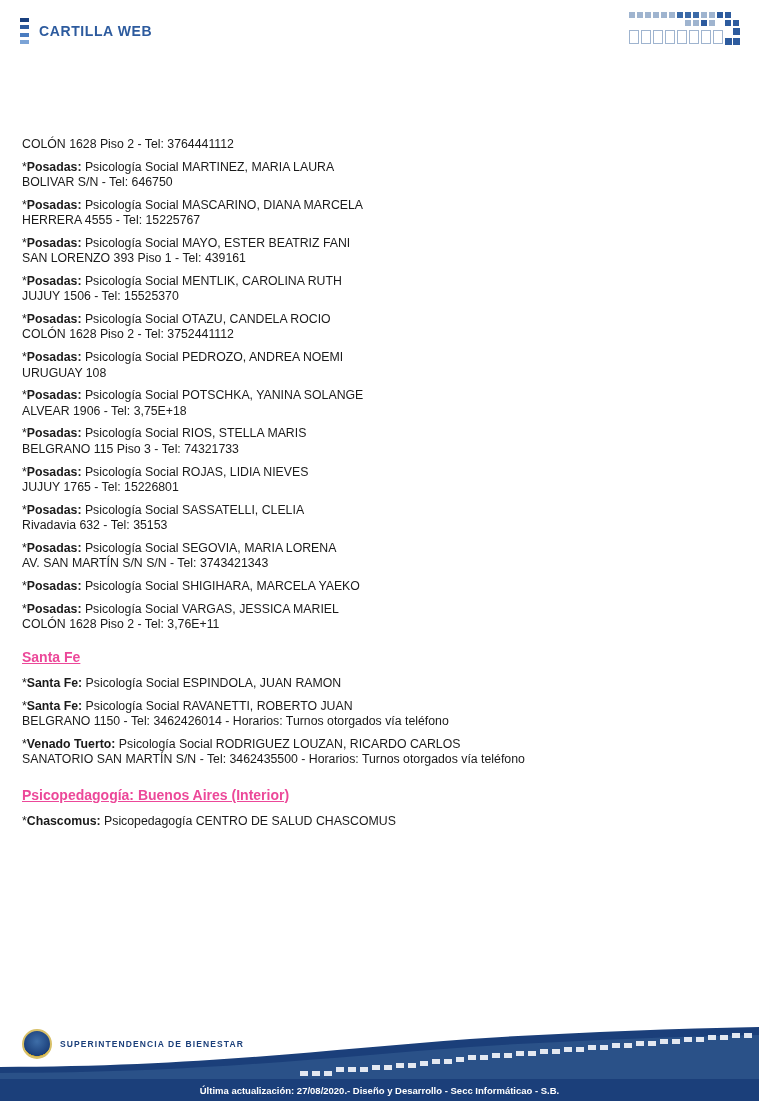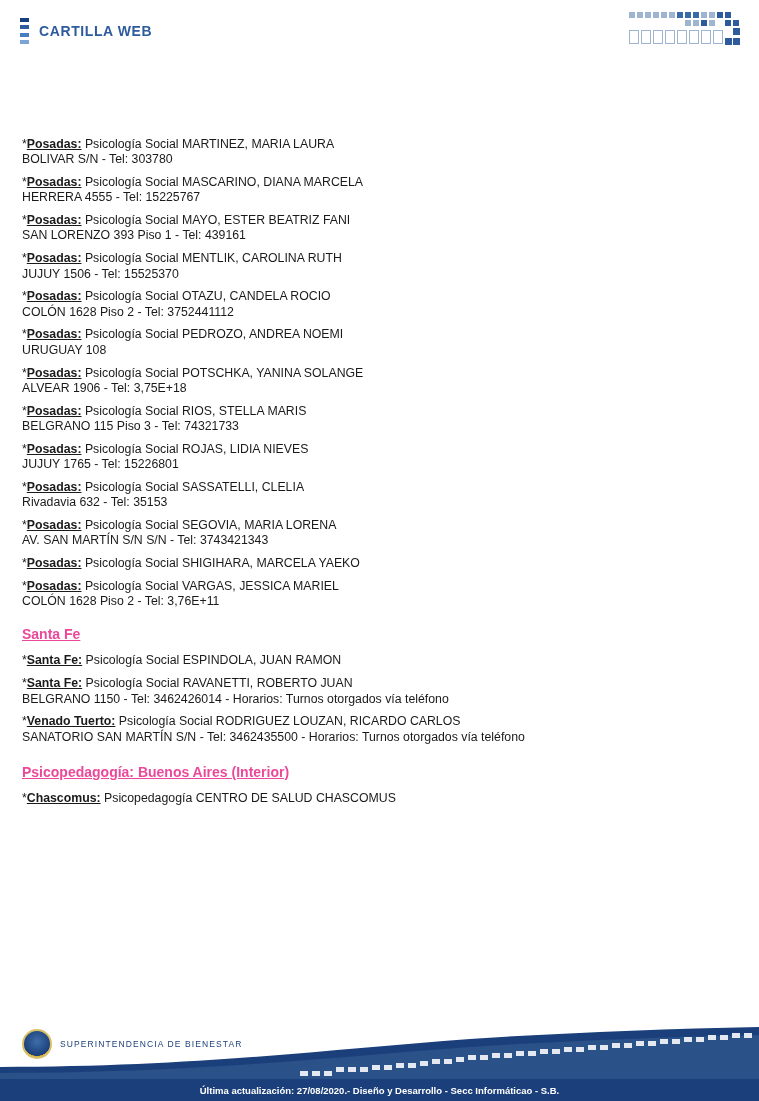"COLÓN 1628 Piso 2 - Tel: 3764441112" p.orphan-line { html: none -> <p>COLÓN 1628 Piso 2 - Tel: 3764441112</p> }
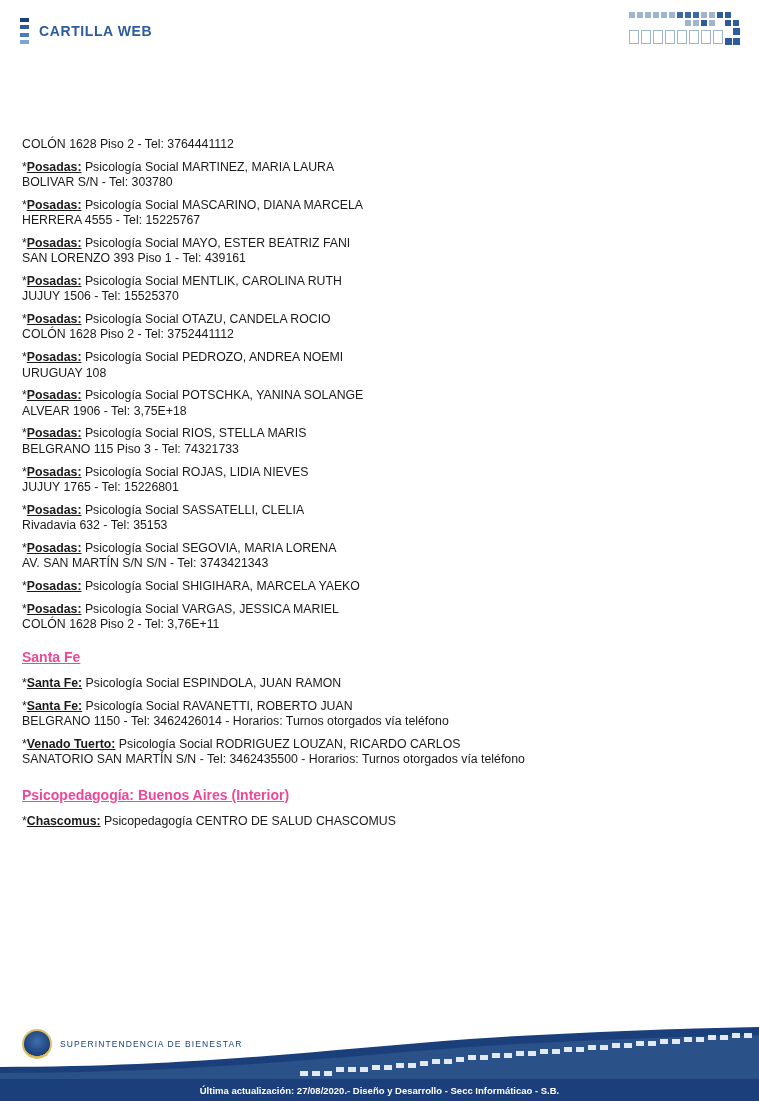"Posadas:" .city { text-decoration: underline -> none }
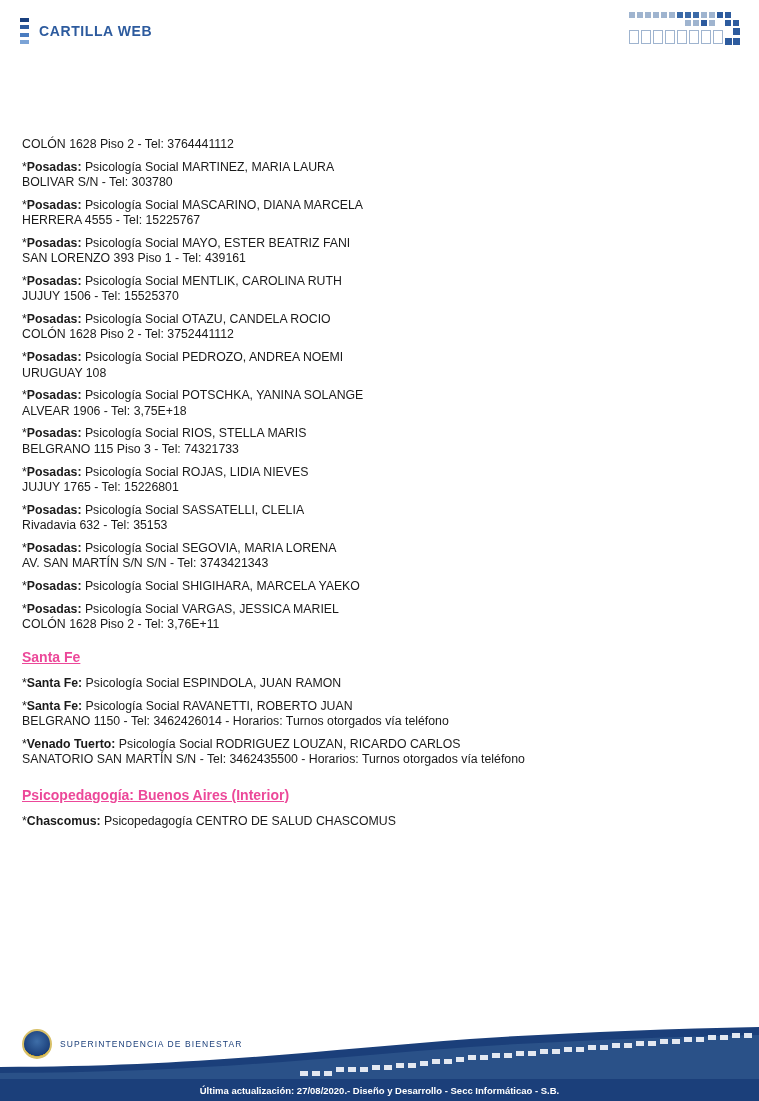"BOLIVAR S/N - Tel: 303780" p.line2 { text: 303780 -> 646750 }
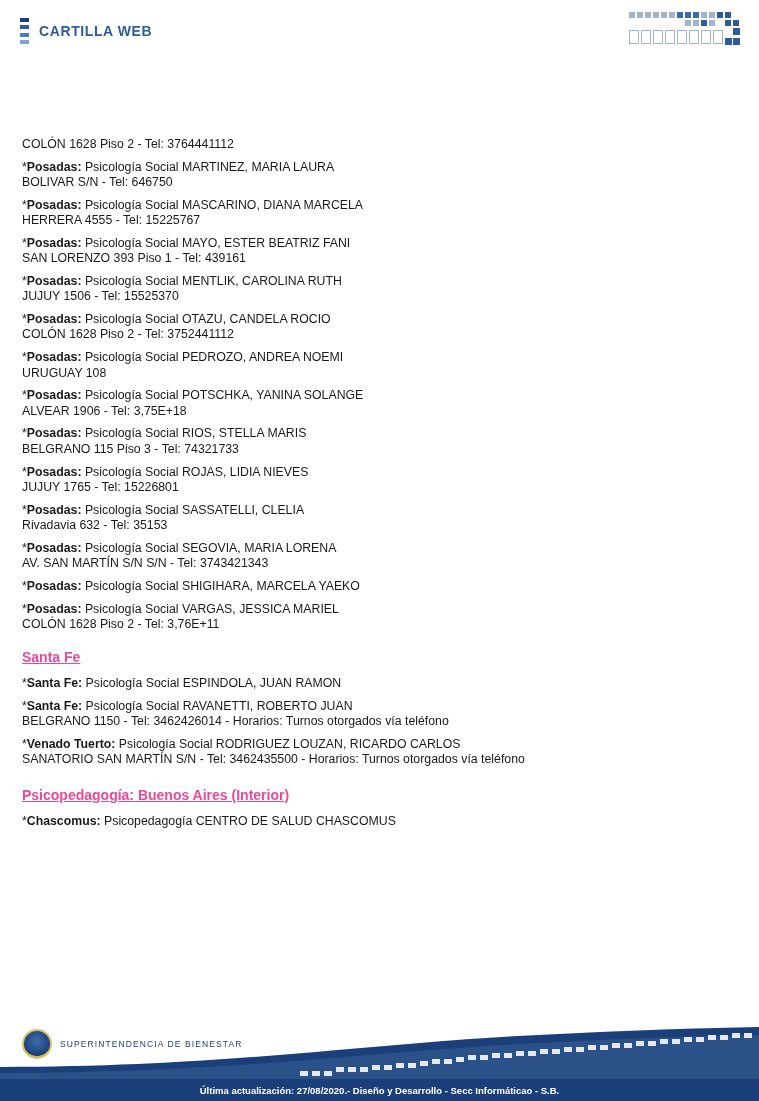"SUPERINTENDENCIA DE BIENESTAR" .footer-logo-text { font-weight: normal -> bold }
